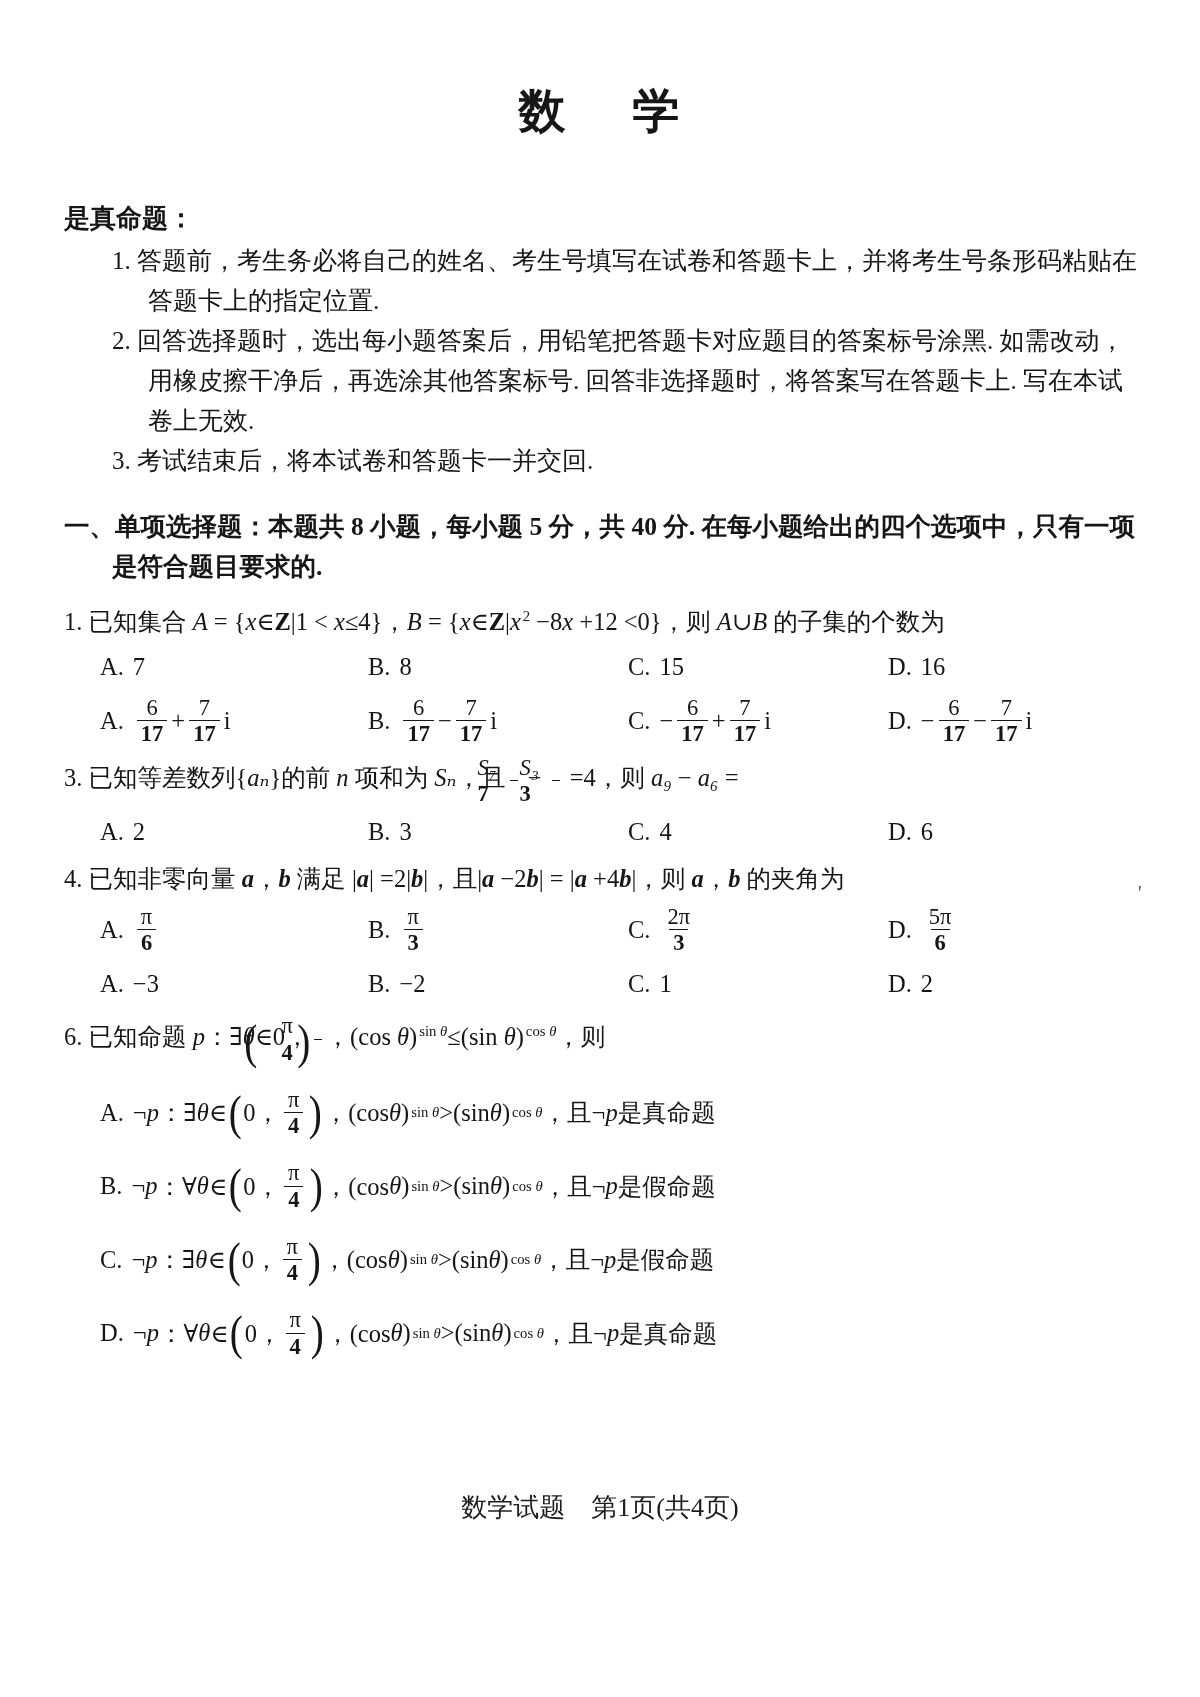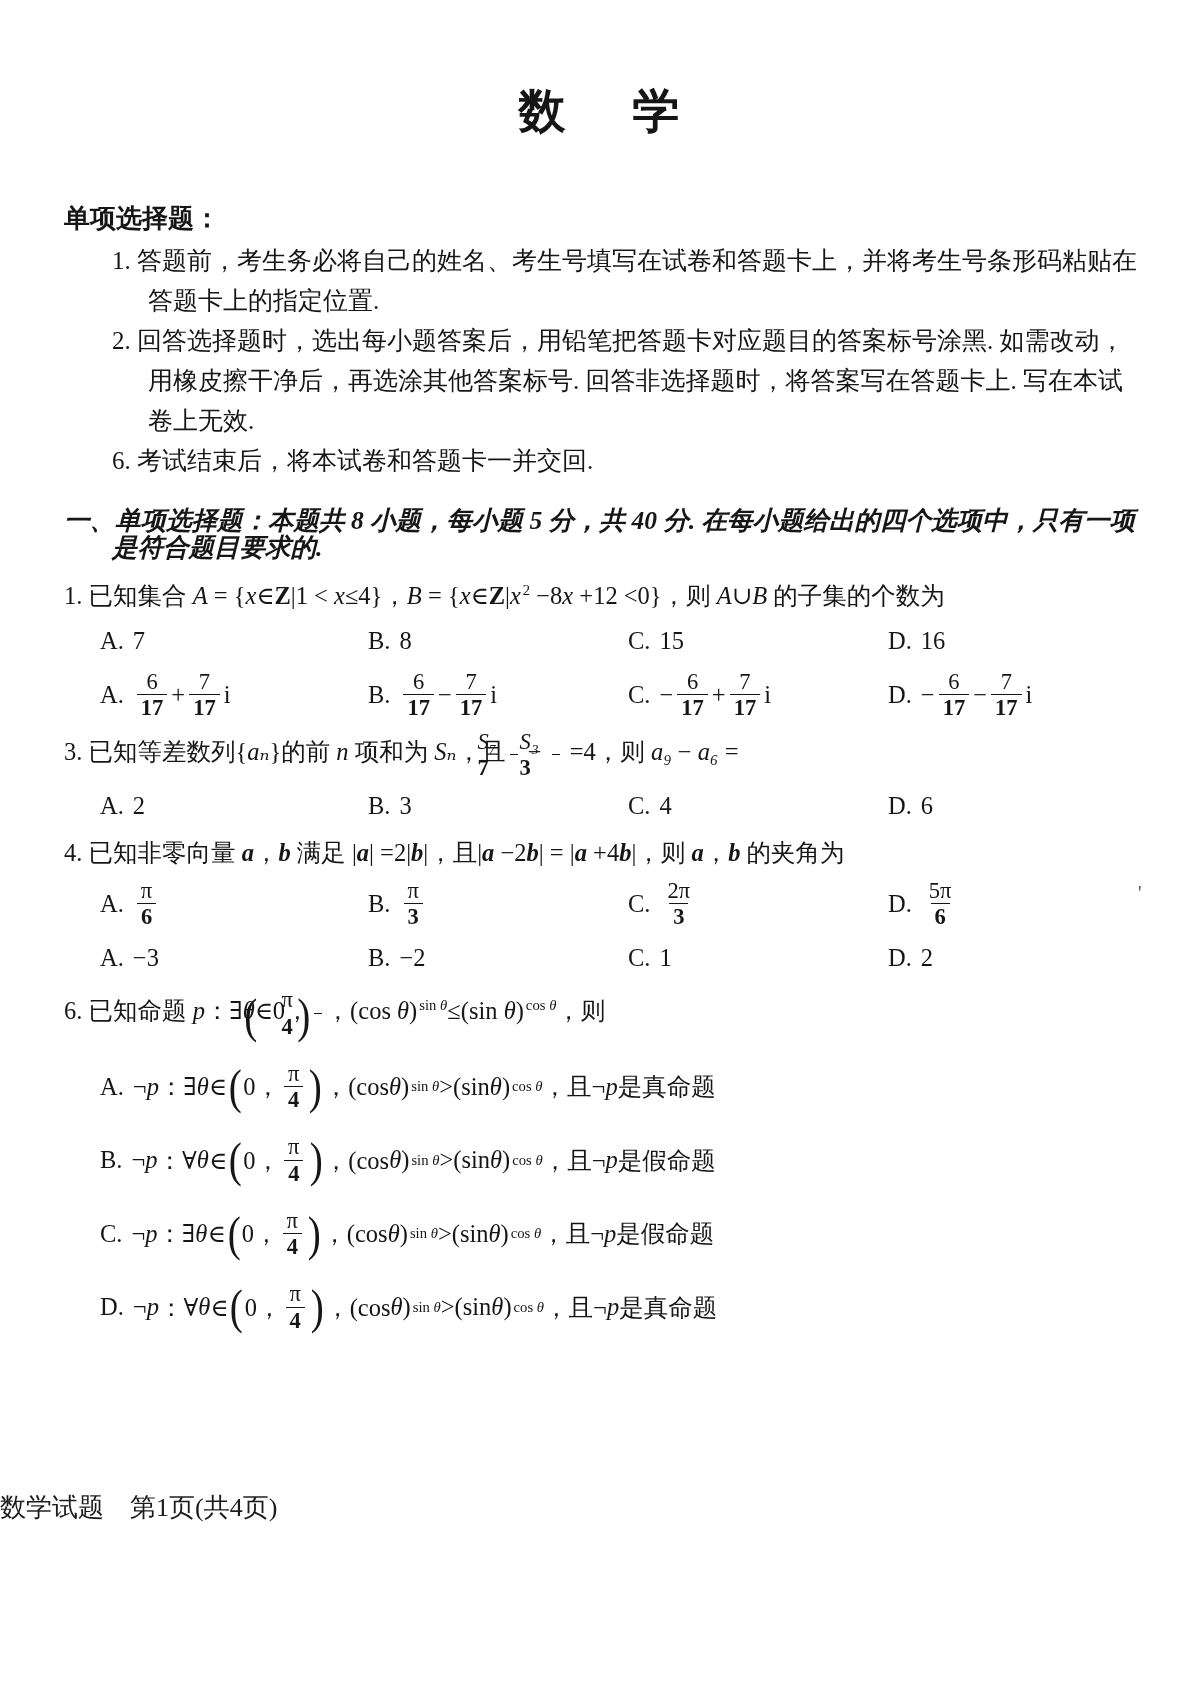"单项选择题：" div.notice-heading { text: 单项选择 -> 是真命 }
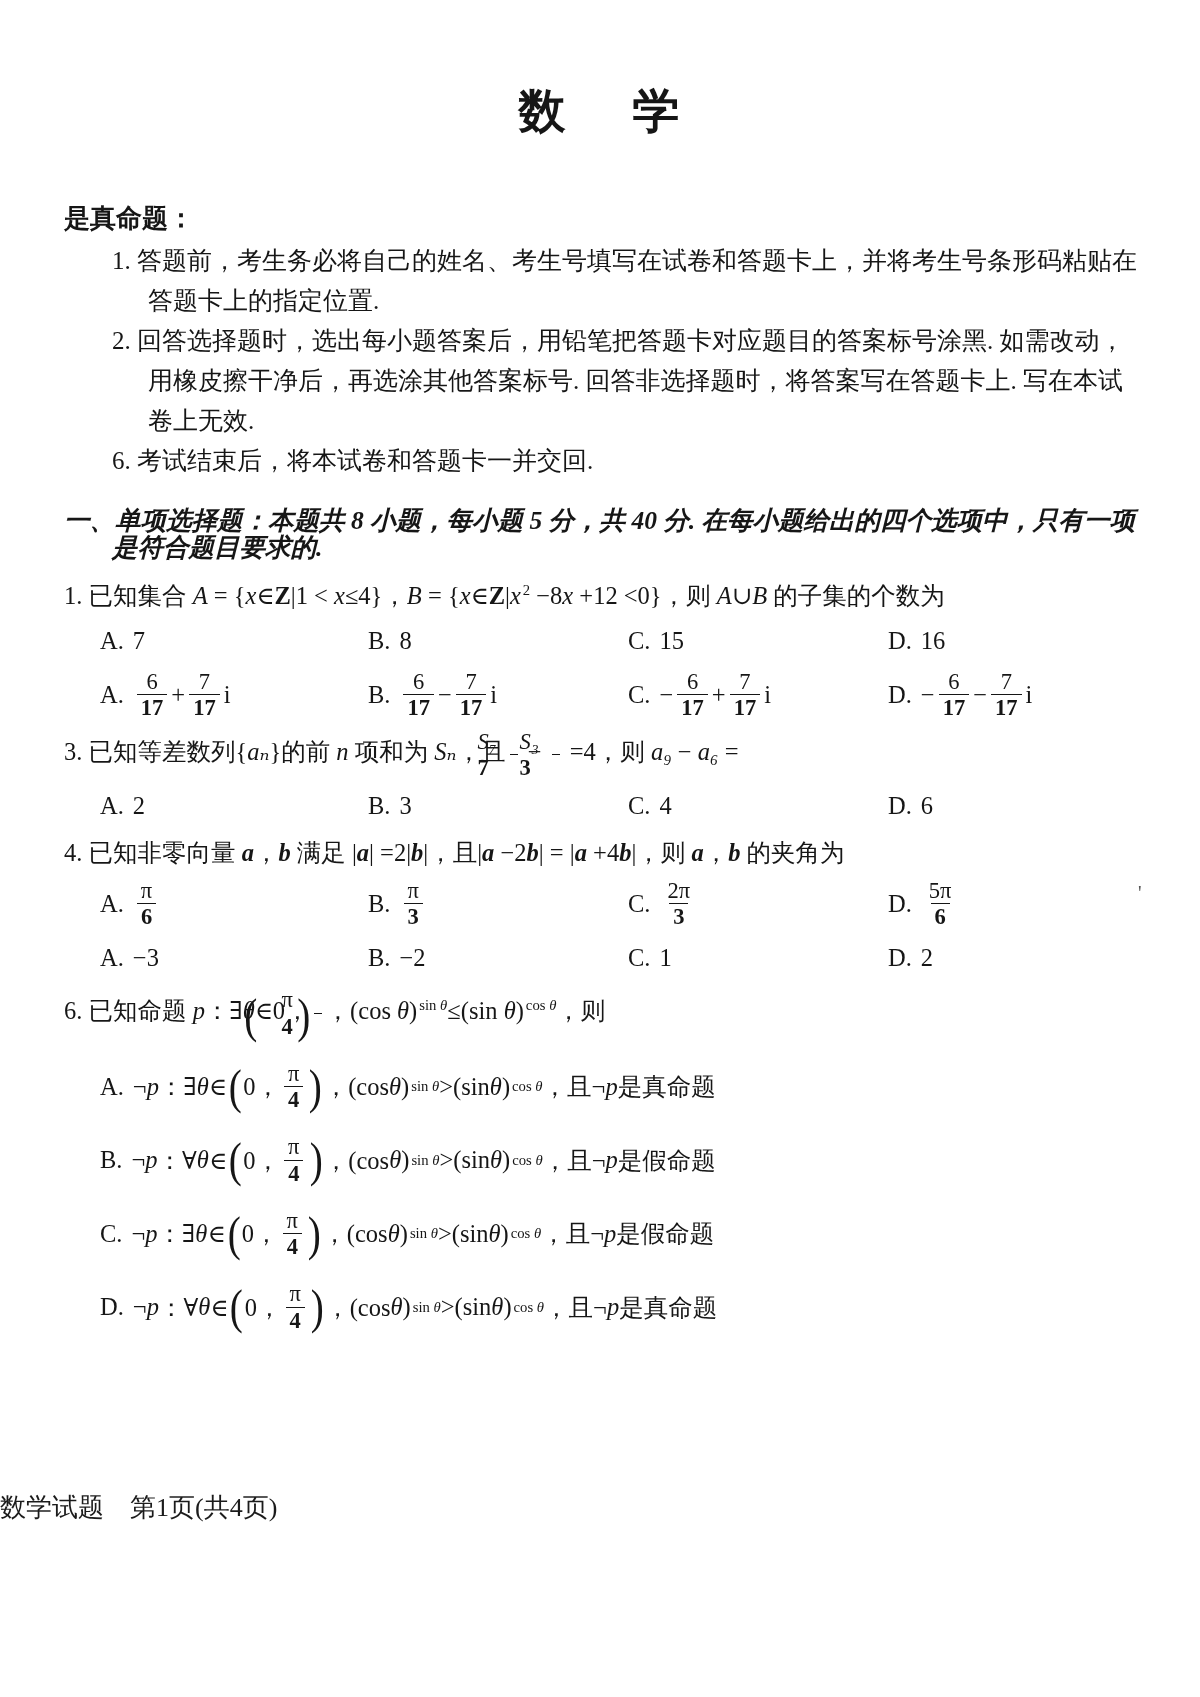"6. 考试结束后，将本试卷和答题卡一并交回." div.notice-item { text: 6 -> 3 }
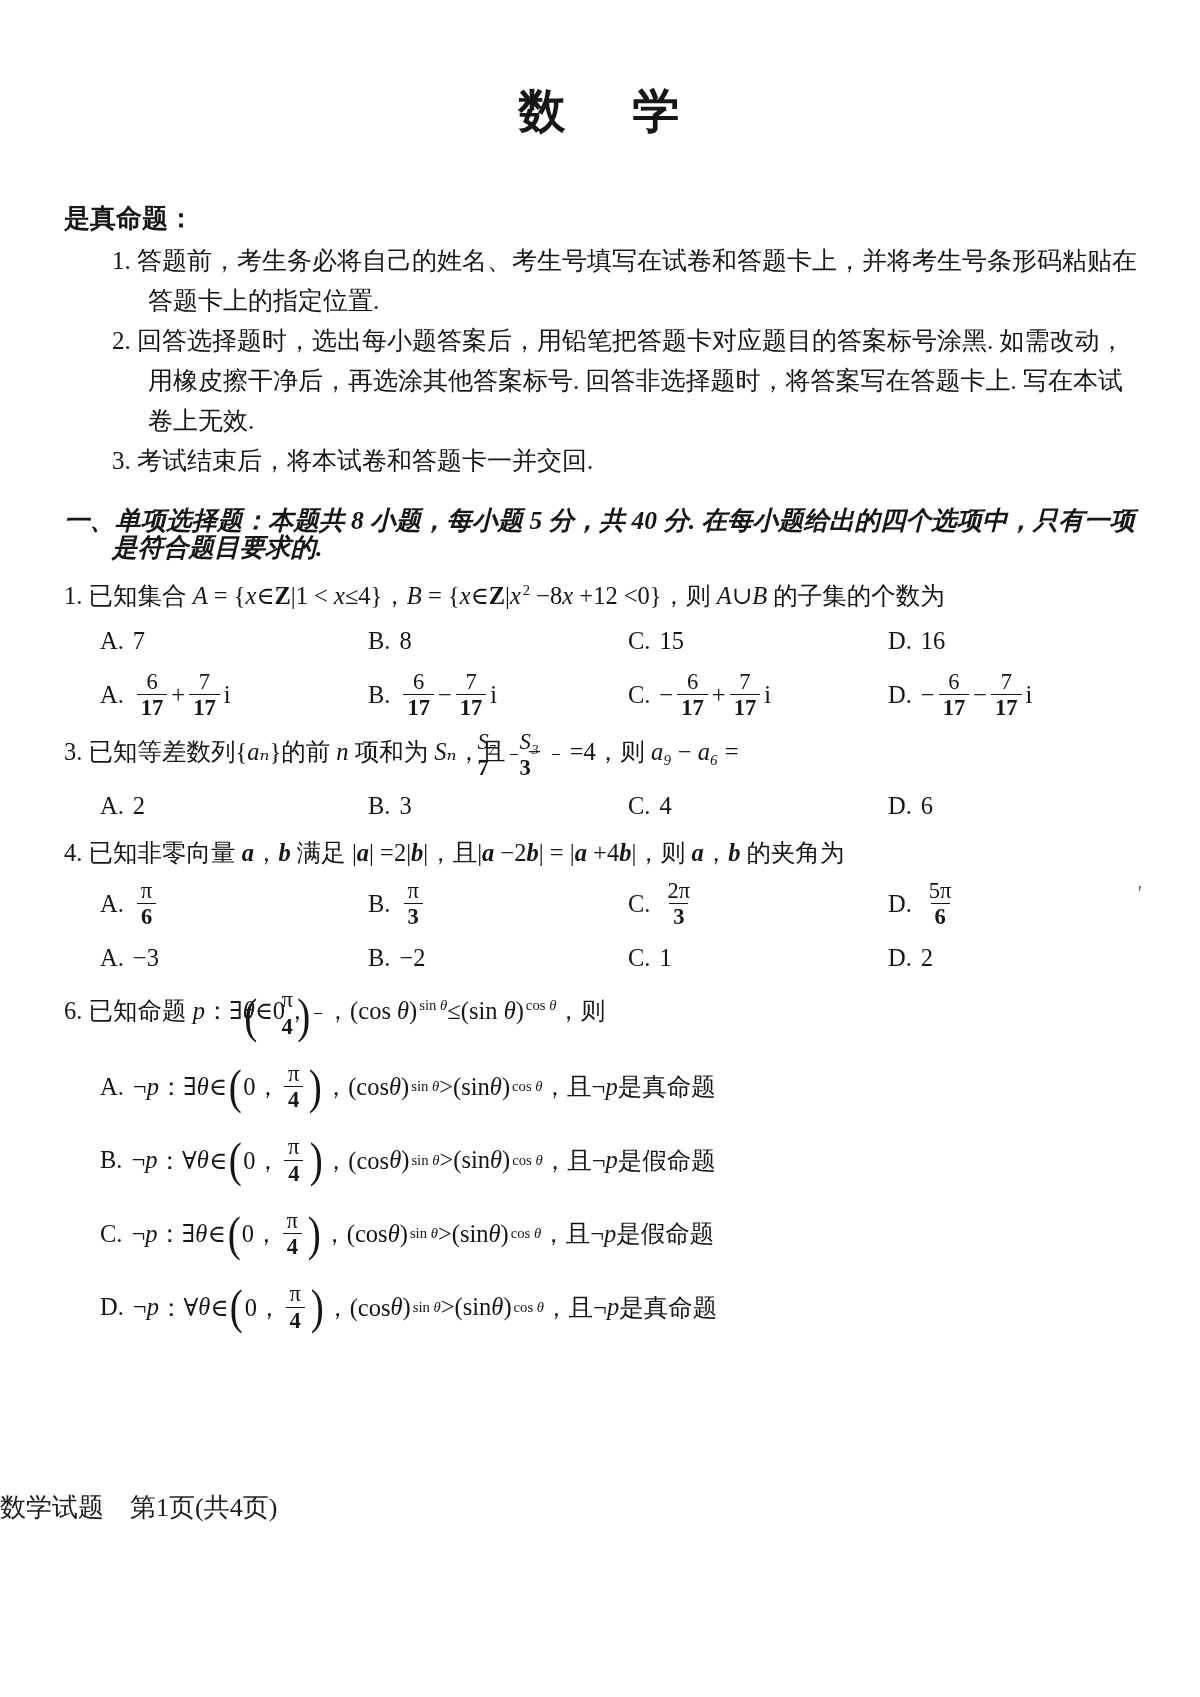"一、单项选择题：本题共 8 小题，每小题 5 分，共" .section-heading { font-style: italic -> none; line-height: 27px -> 40px }
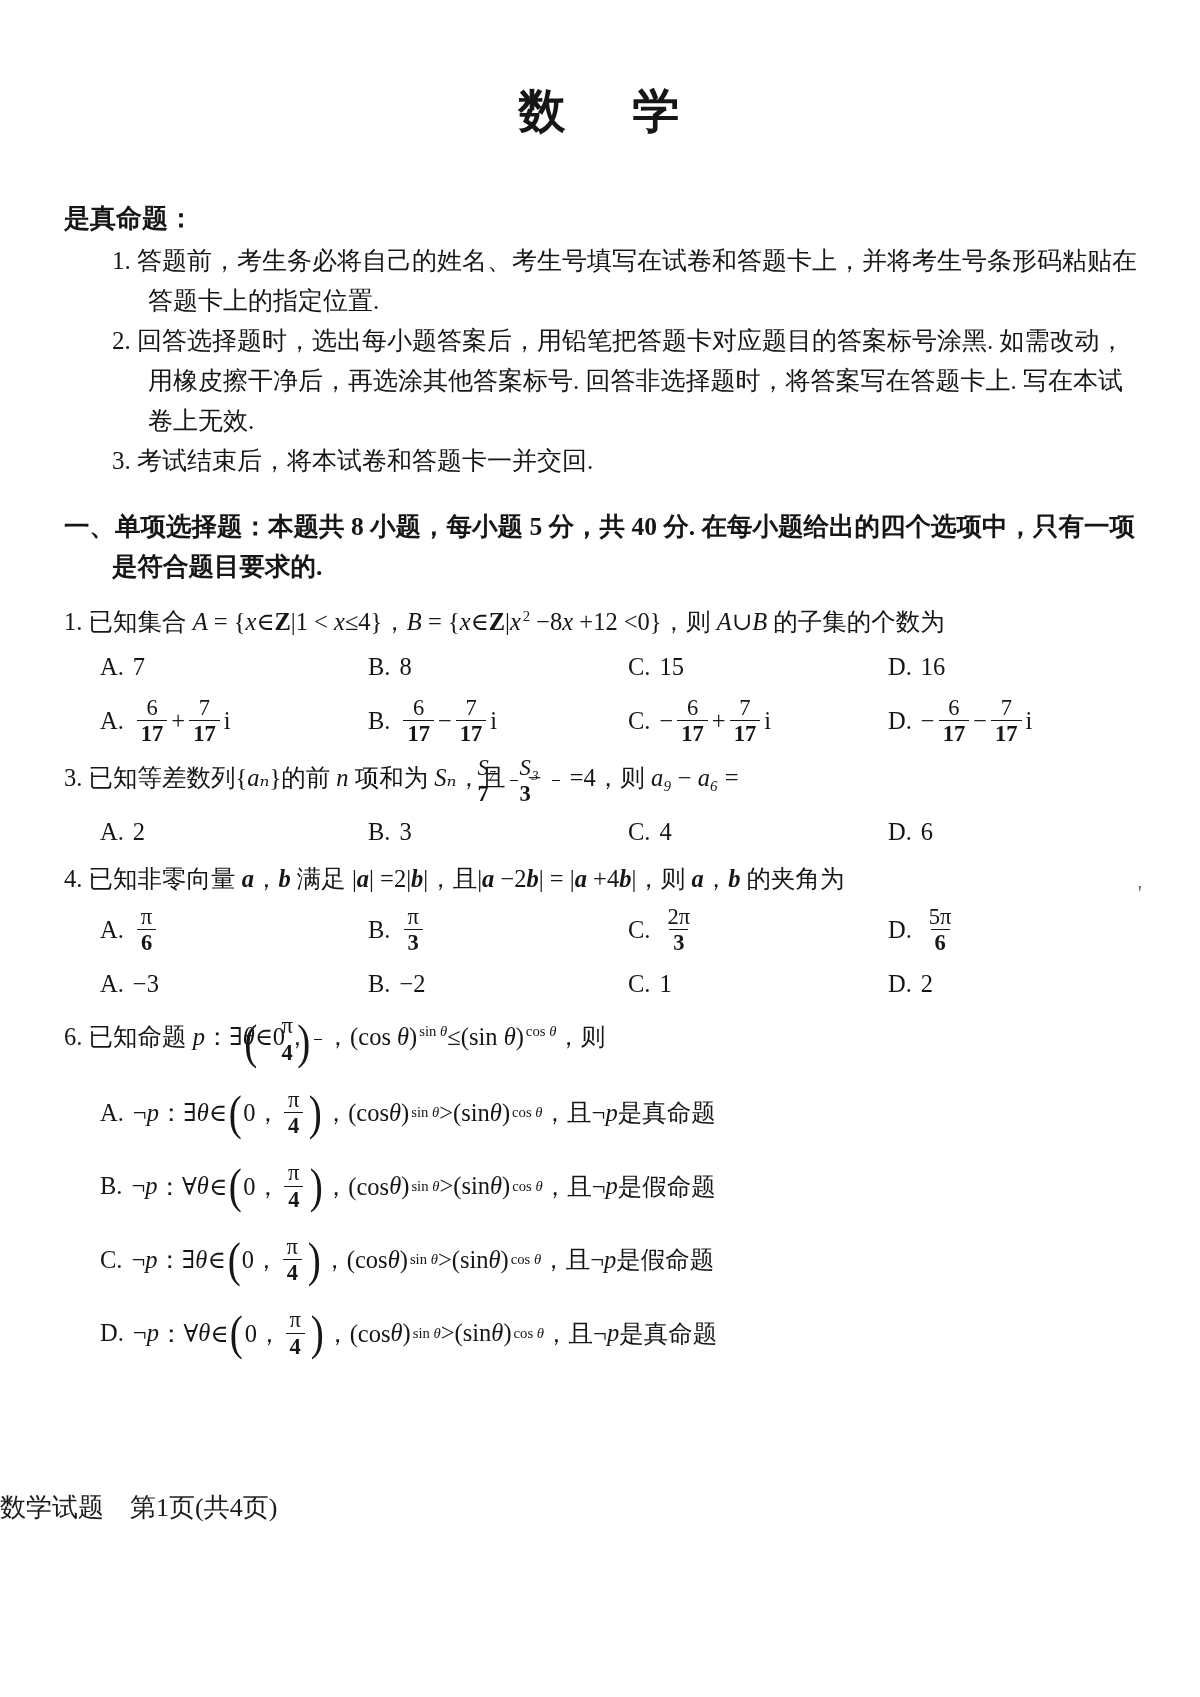"数学试题 第1页(共4页)" .footer { text-align: none -> center }
